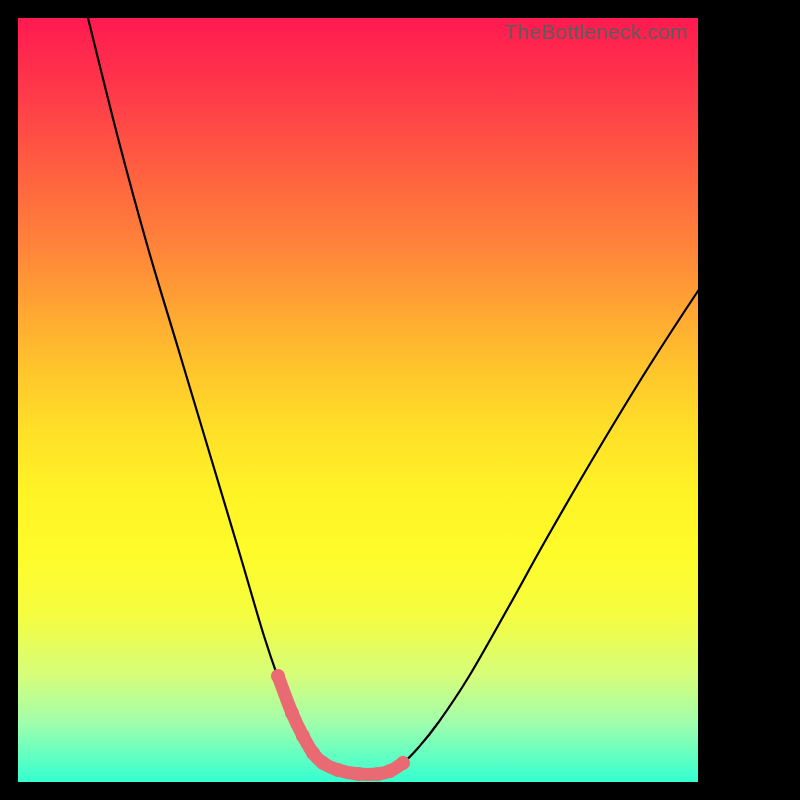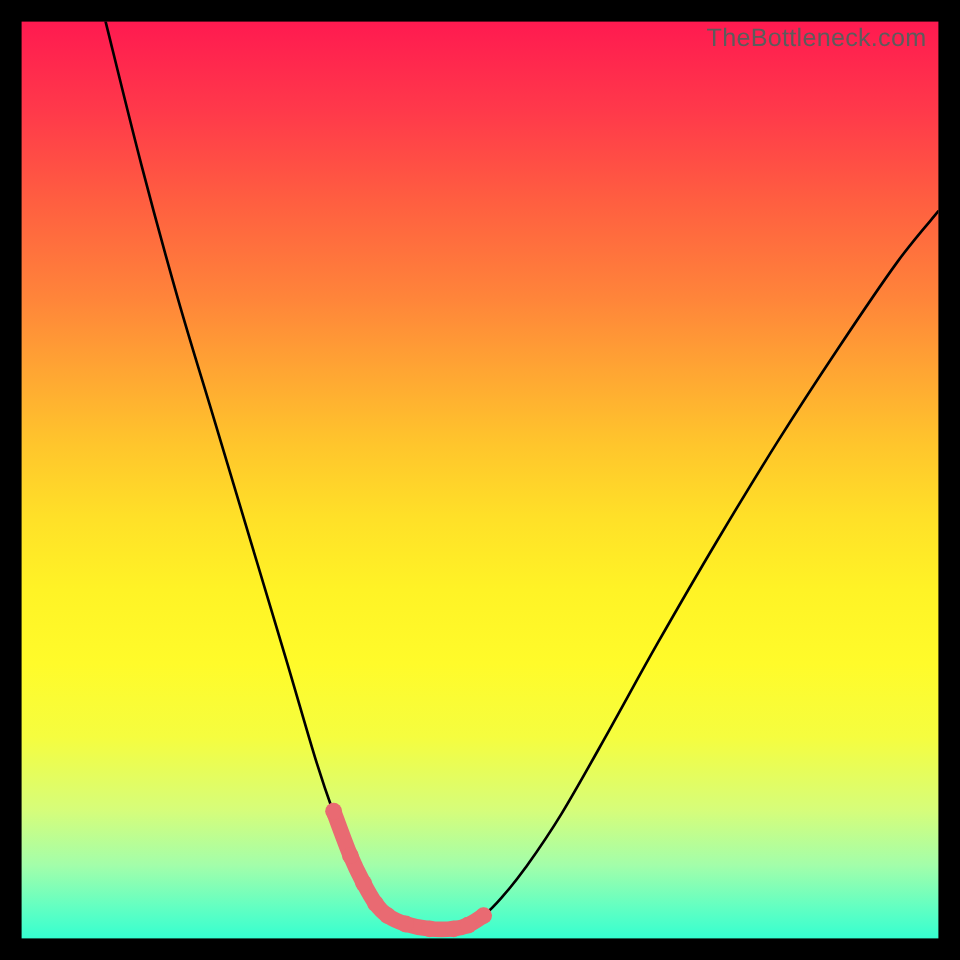"TheBottleneck.com" .frame { width: 764px -> 680px }
